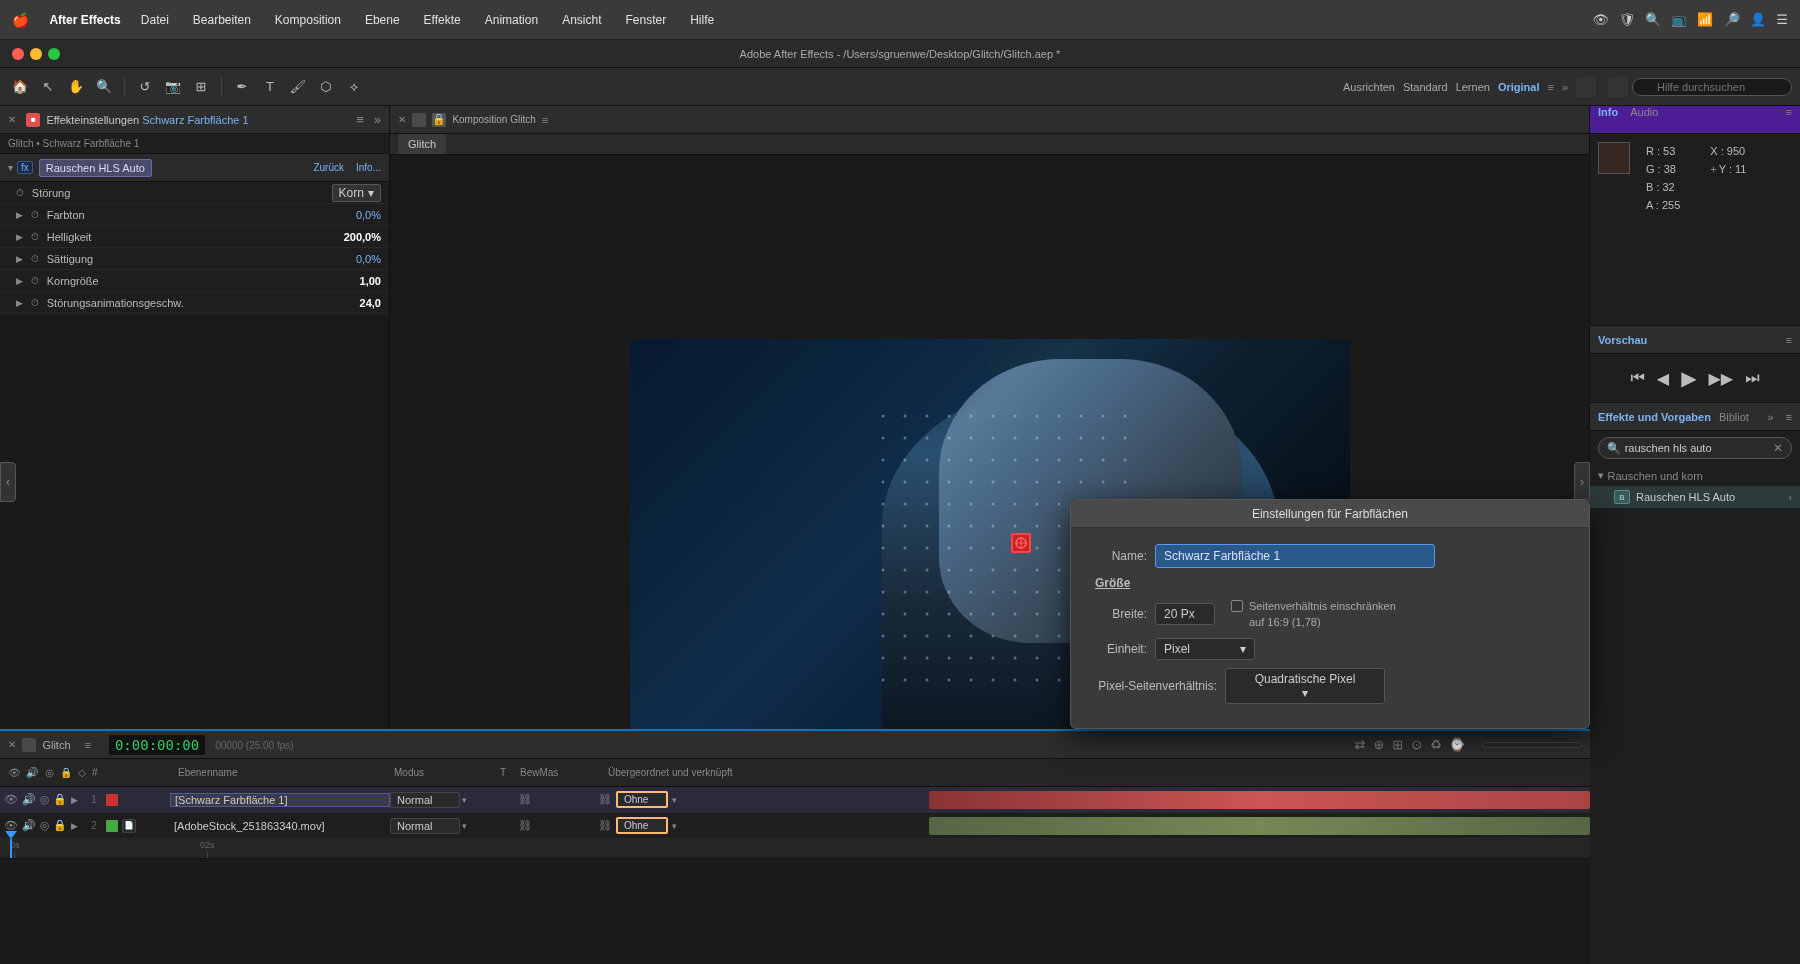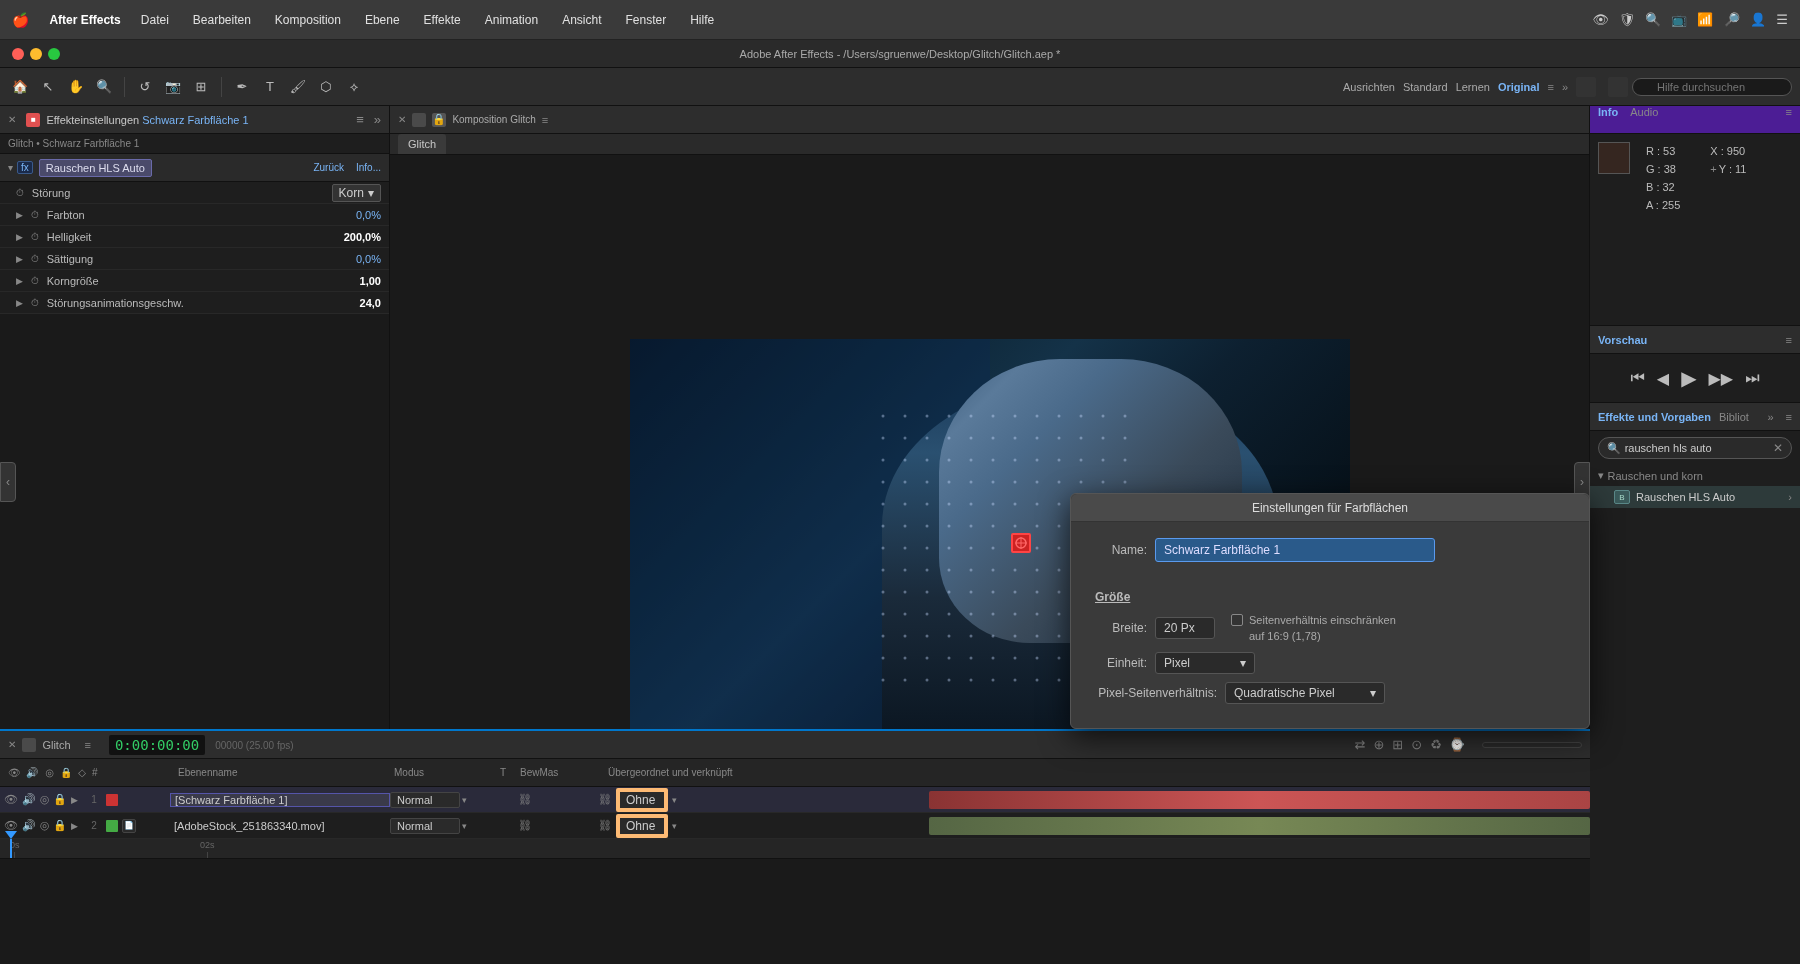"Name:" .dialog-row { margin-bottom: 28px -> 8px }
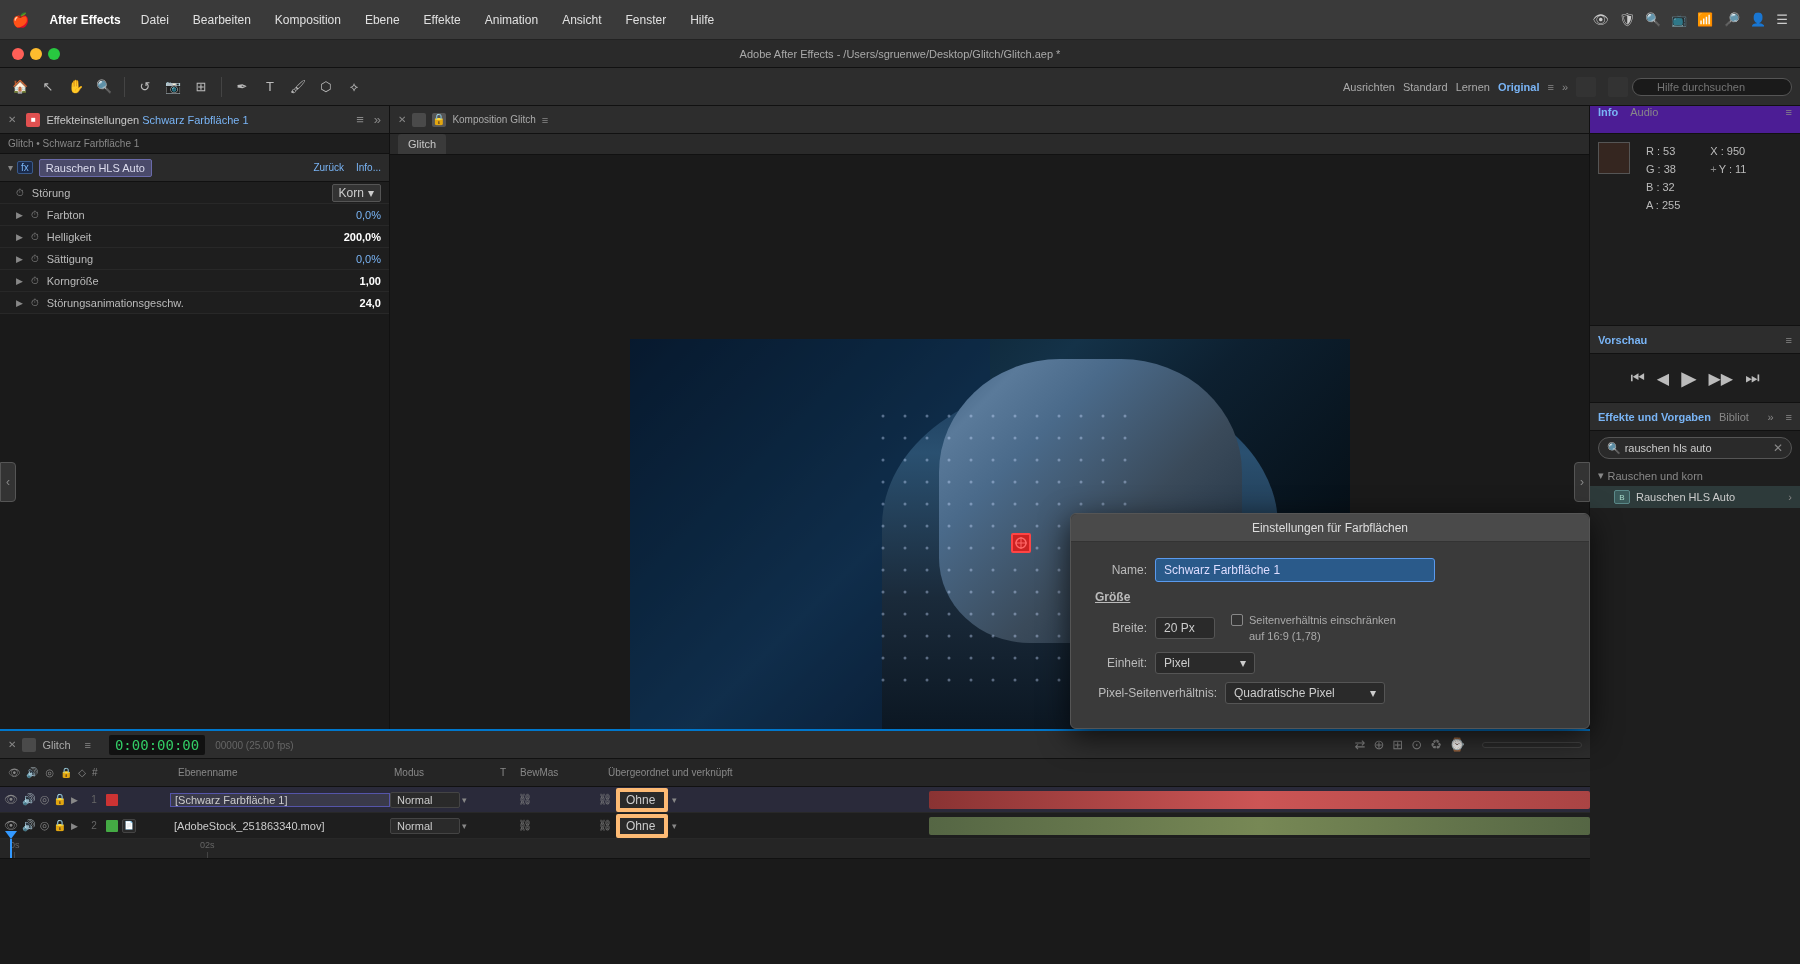"Quadratische Pixel" div.dialog-select { flex-direction: none -> column }
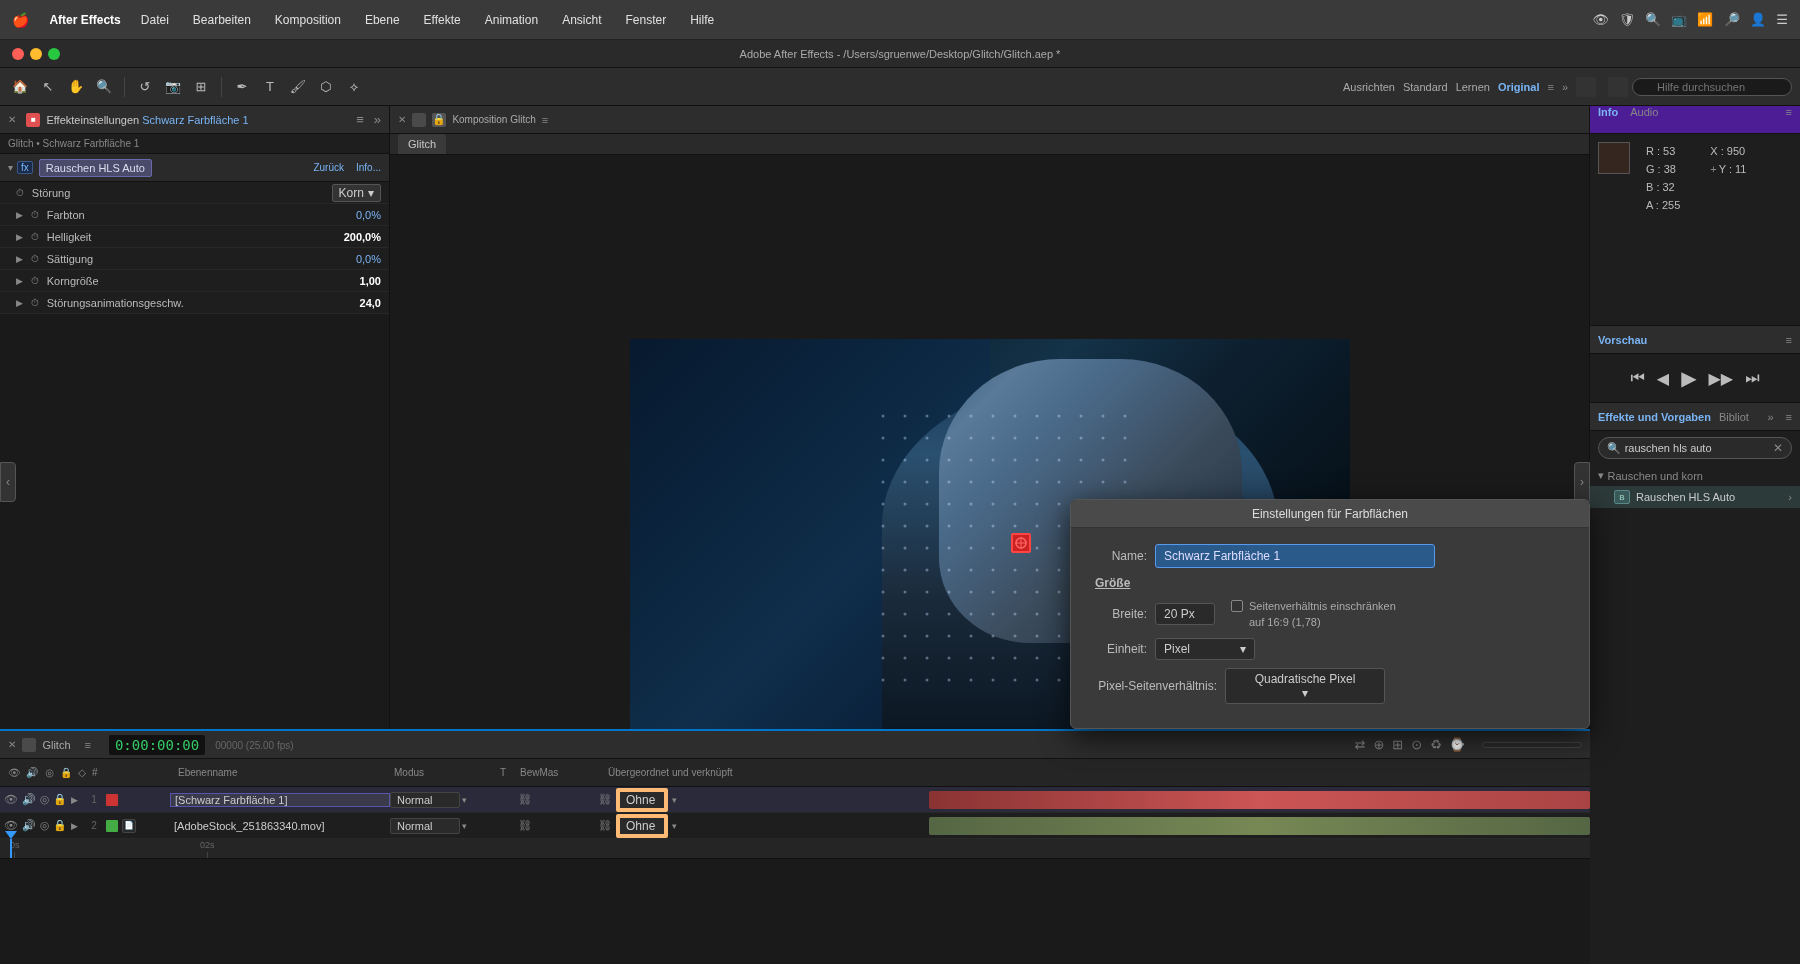"Ohne" .parent-label { border: 4px solid #fdba74 -> 2px solid #fdba74; font-size: 12px -> 10px }
